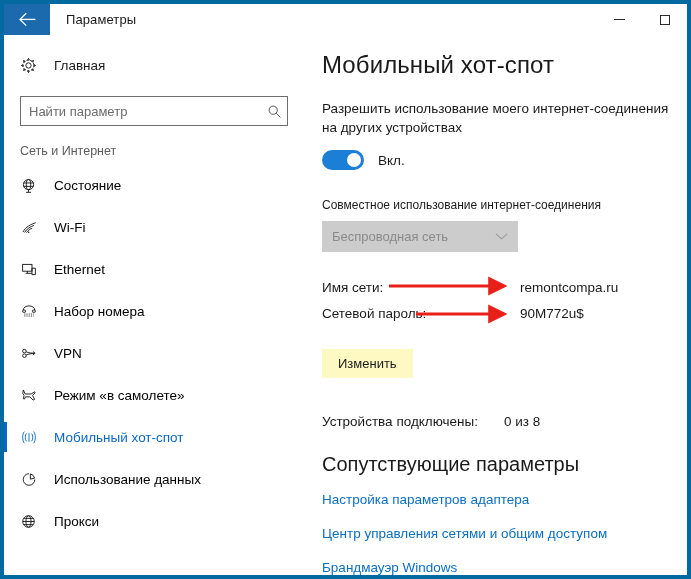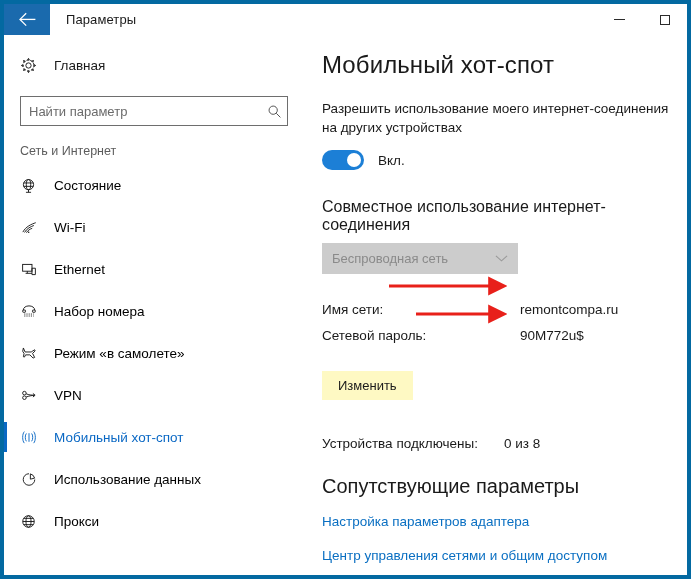"Совместное использование" .field-label { font-size: 16px -> 12px }
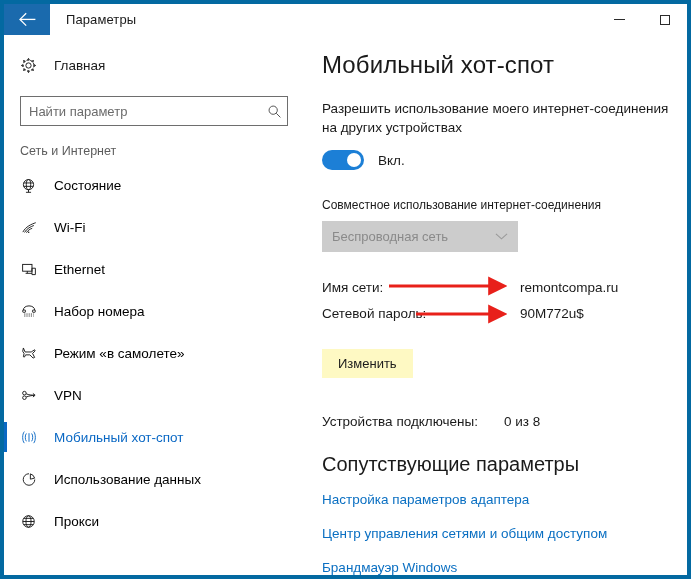"Режим «в самолете»" div.nav-item { order: before "VPN" -> after "VPN" }
